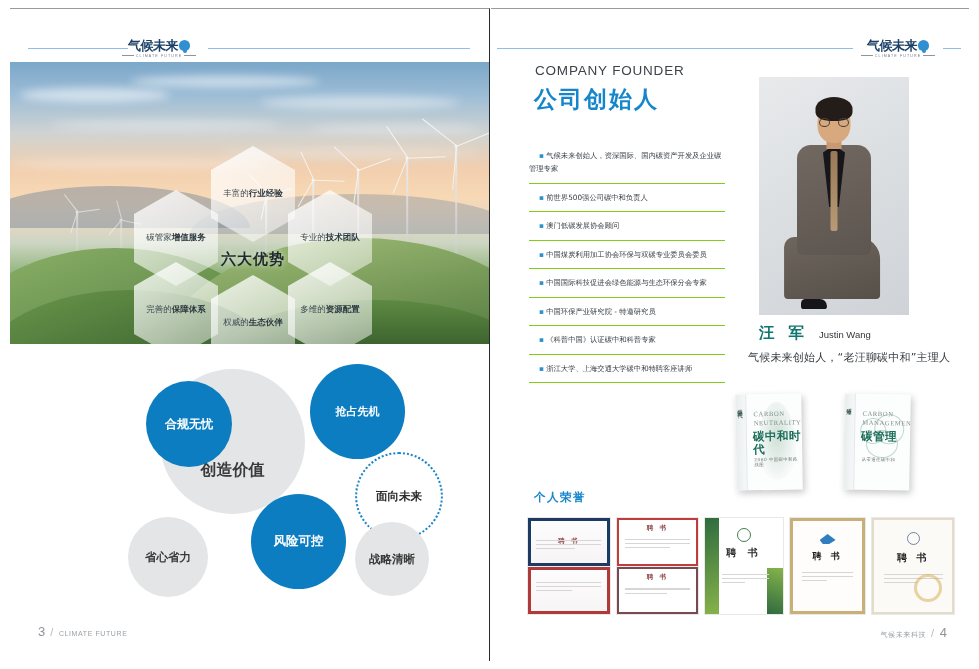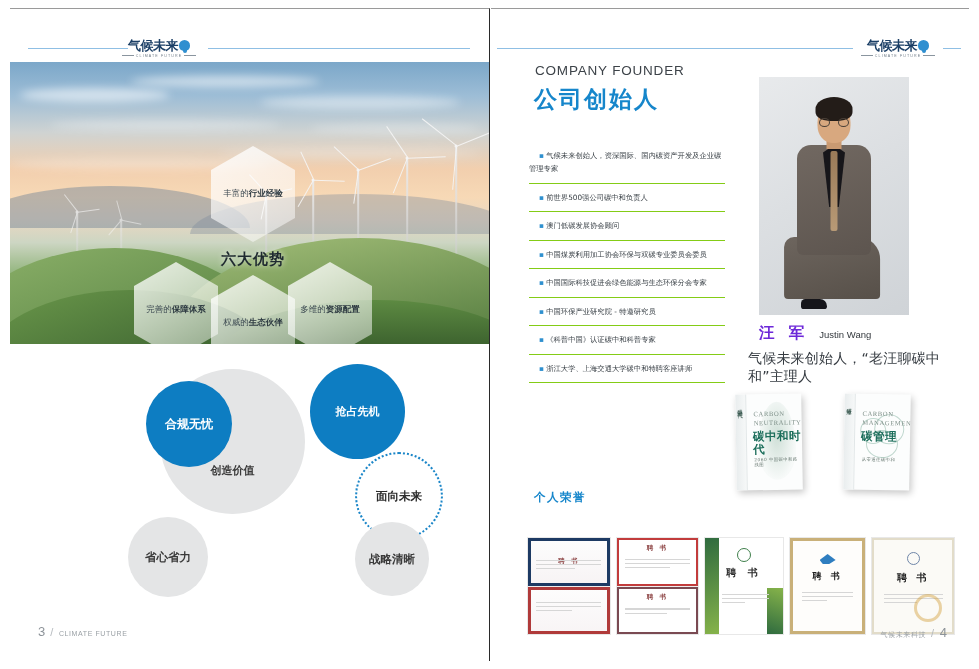"碳管家" div.hex { html: none -> <div> <span>碳管家</span> <span>增值服务</span> </div> }
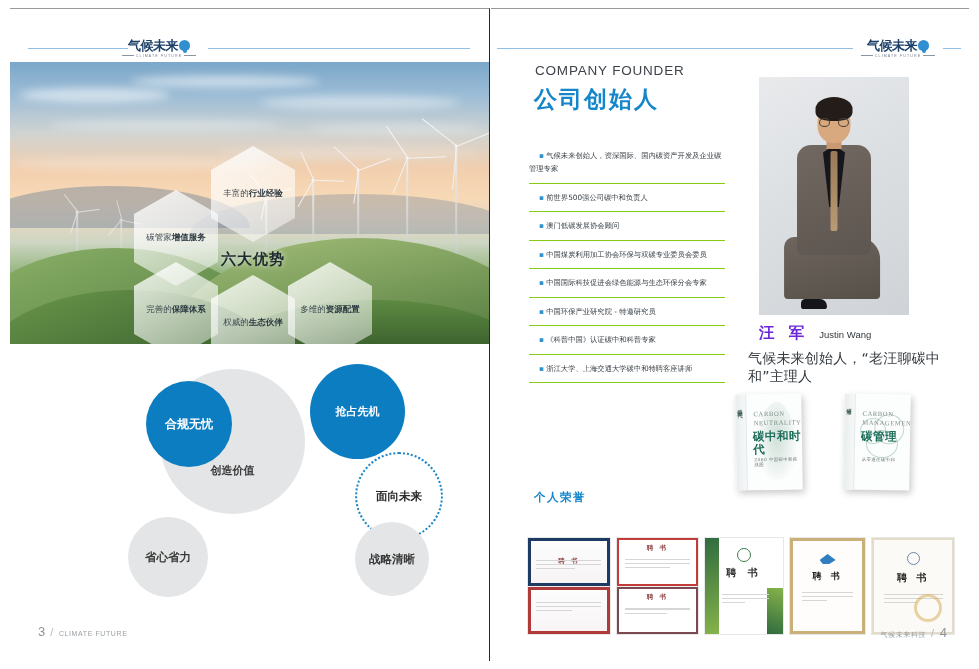"专业的" div.hex { html: none -> <div> <span>专业的</span> <span>技术团队</span> </div> }
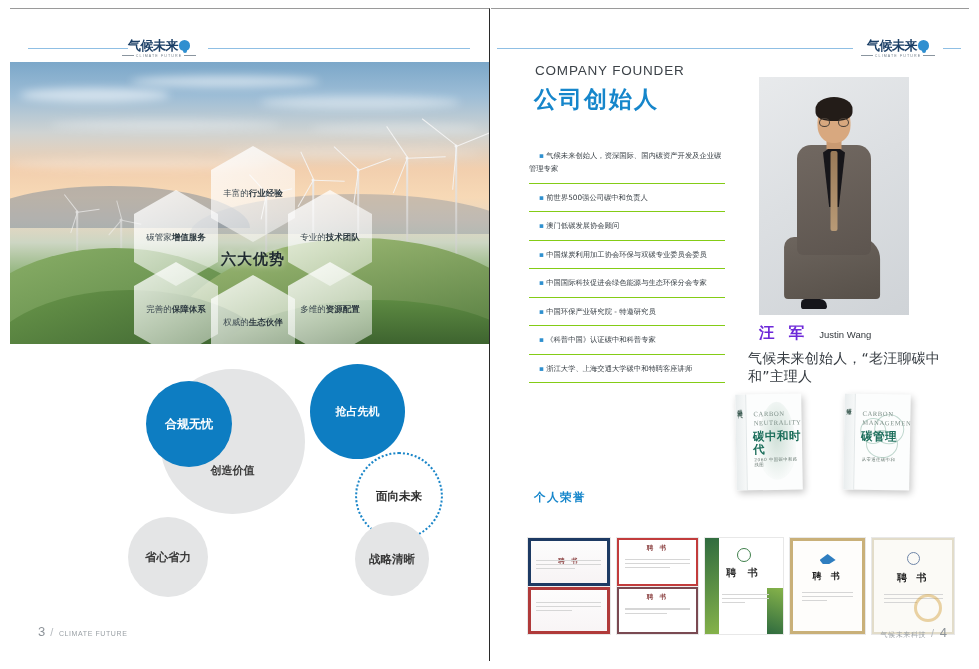"汪 军" .name-cn { color: #6d28d9 -> #0f766e; font-family: Liberation Sans, sans-serif -> Liberation Serif, serif }
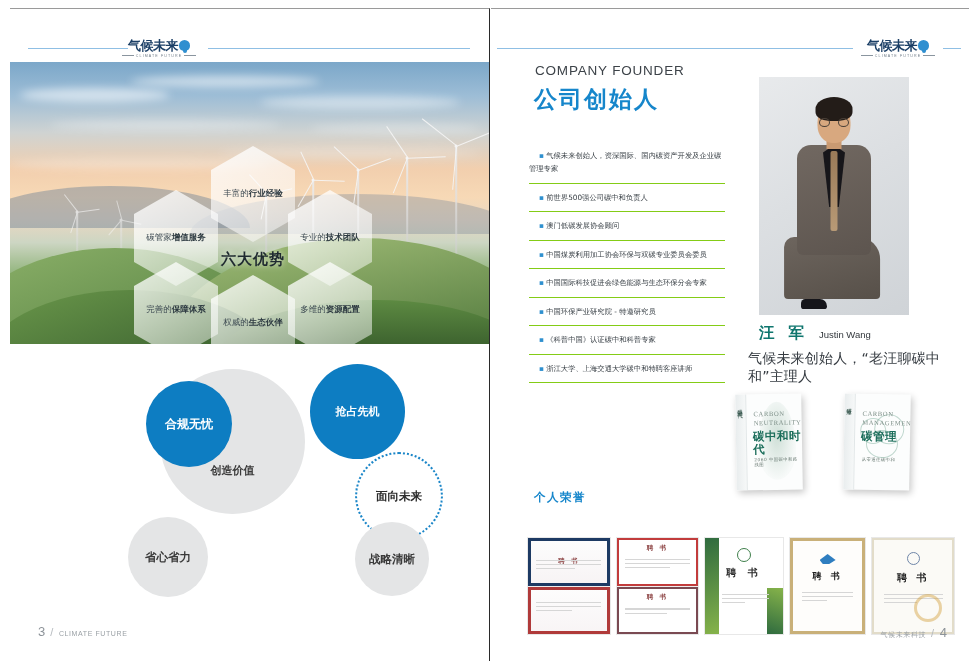"气候未来创始人，“老汪聊碳中和”主理人" .name-desc { font-size: 14px -> 11px }
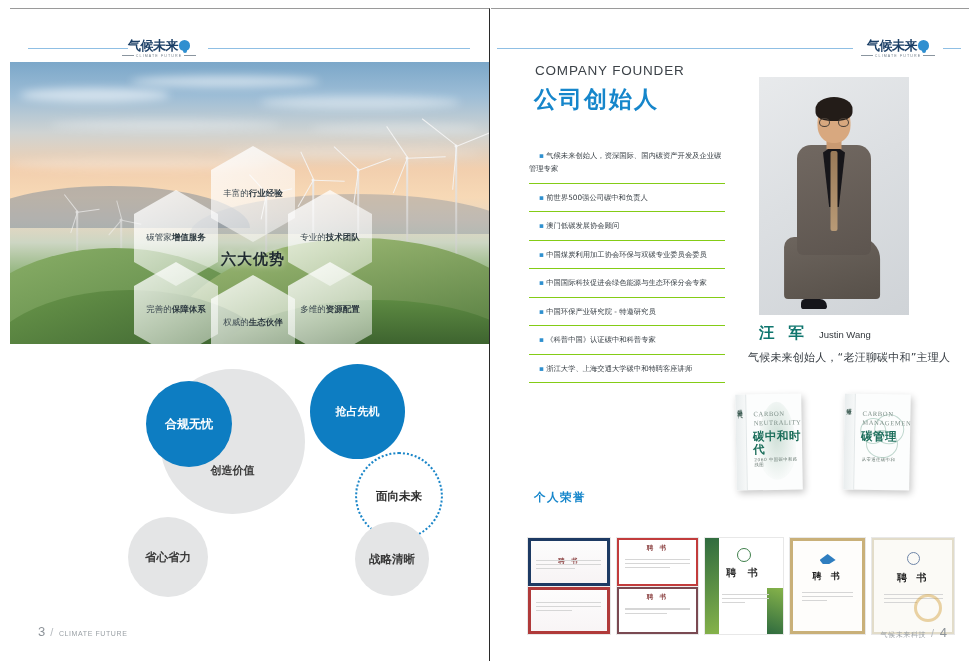"创造价值" div.bub { font-size: 11px -> 16px }
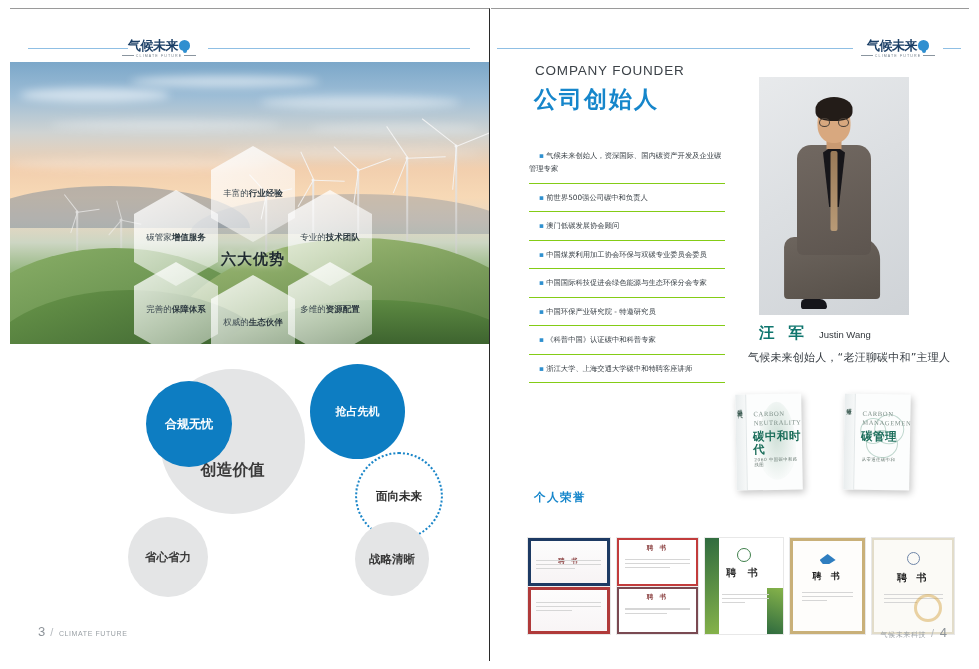"聘 书" .cert { margin-top: 20px -> none }
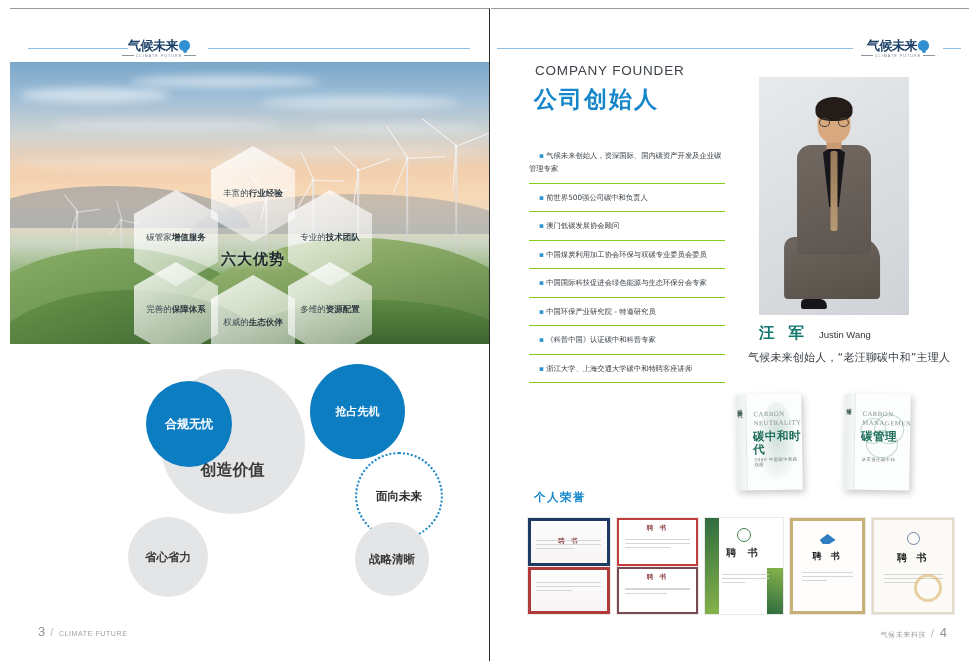"风险可控" div.bub { html: none -> <div> <span>风险可控</span> </div> }
